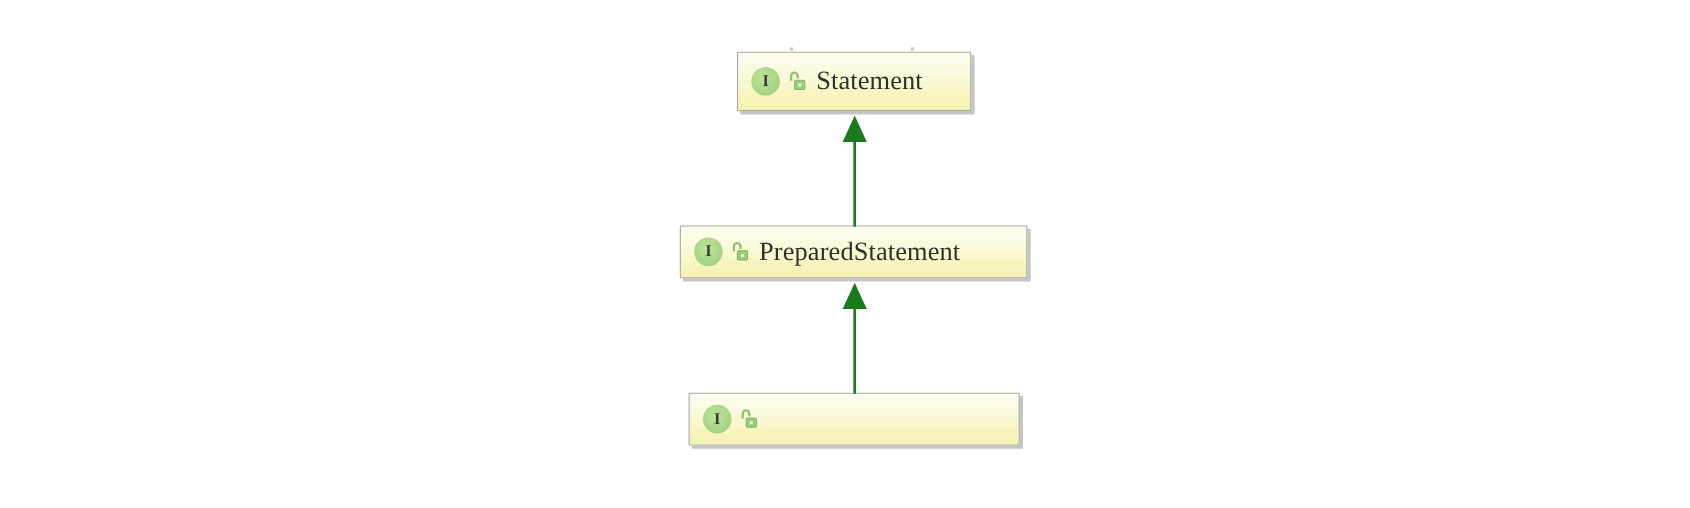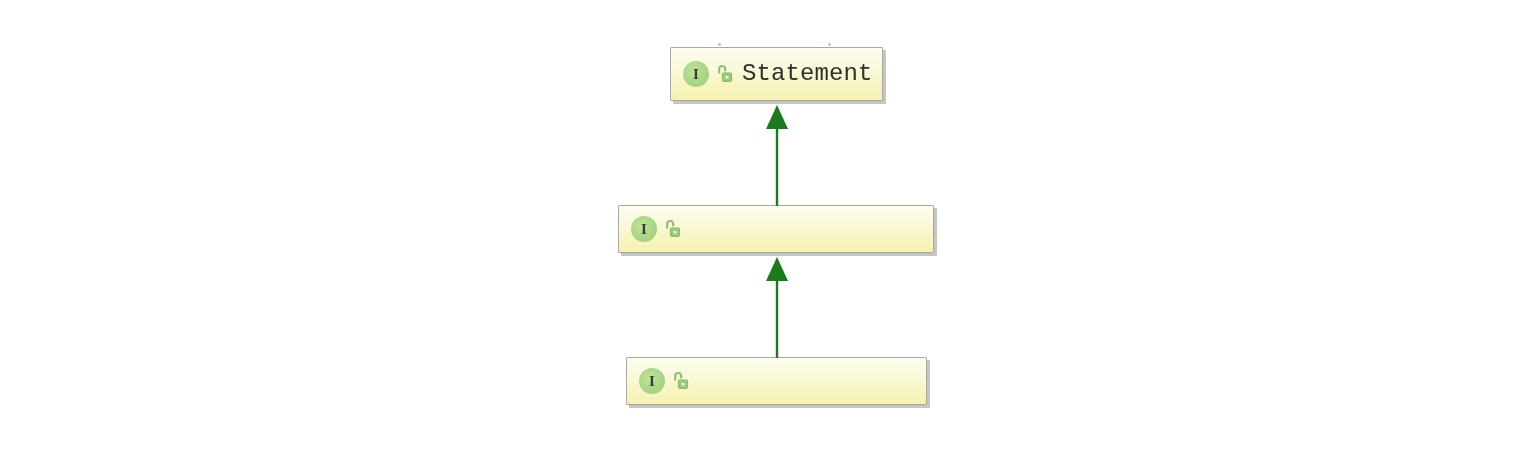"Statement" .node-label { font-family: Liberation Mono, monospace -> Liberation Serif, serif }
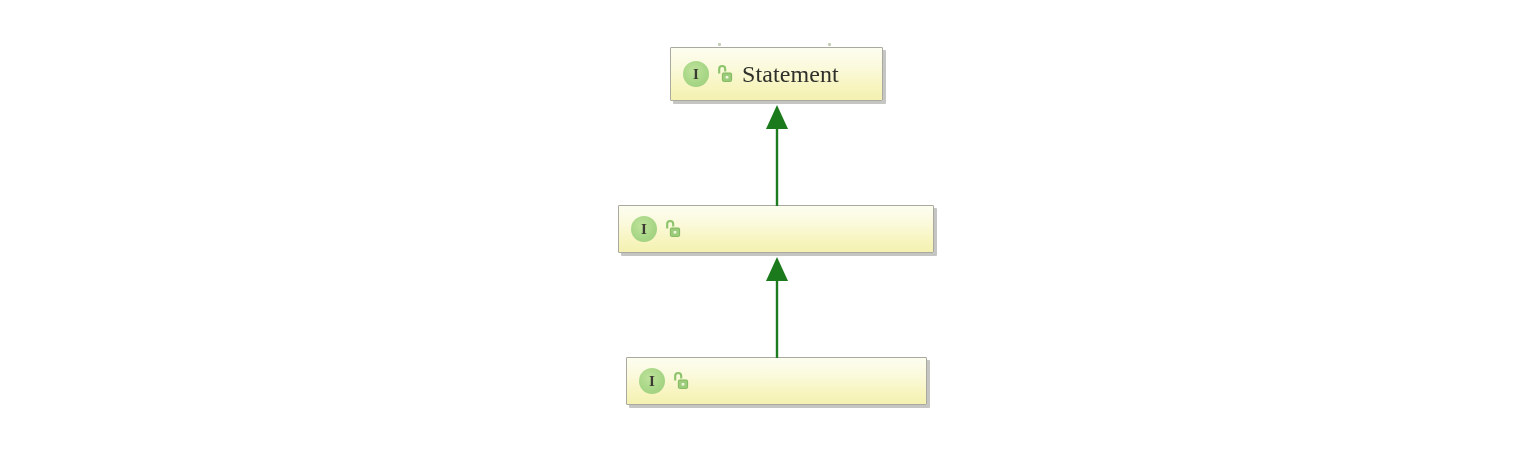"PreparedStatement" span.node-label { html: none -> <span>PreparedStatement</span> }
